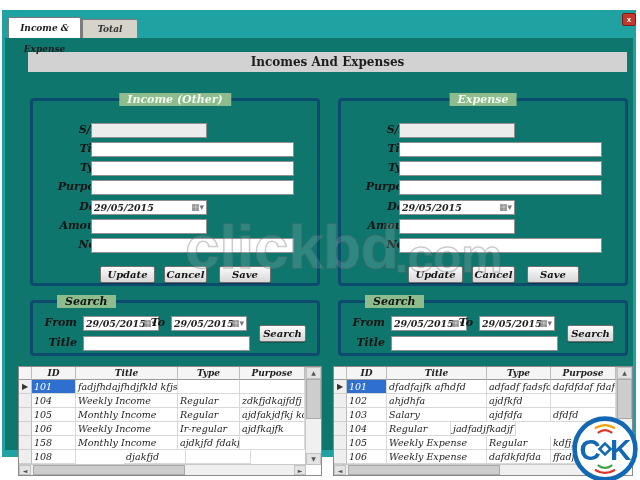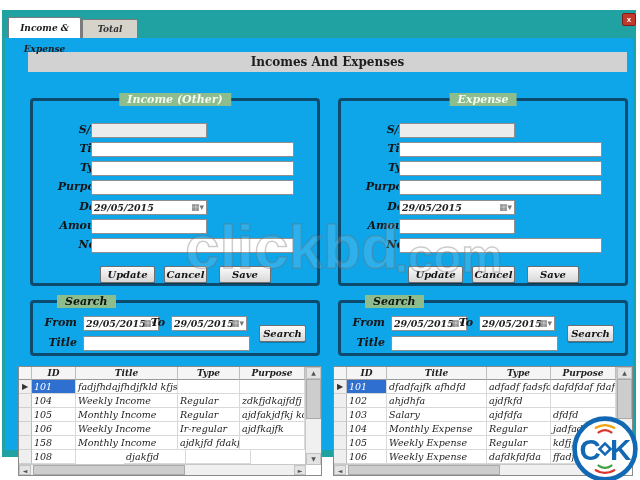"Incomes And Expenses" .client { background: #0ea5e9 -> #0f766e }
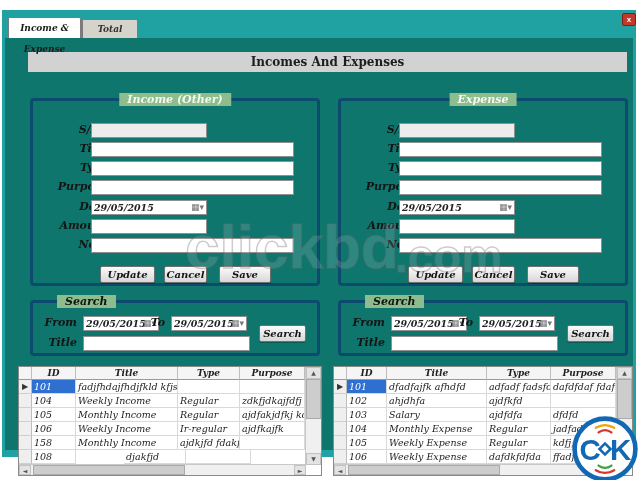"Monthly Expense" div.g-c { html: <div>Monthly Expense</div> -> none }
